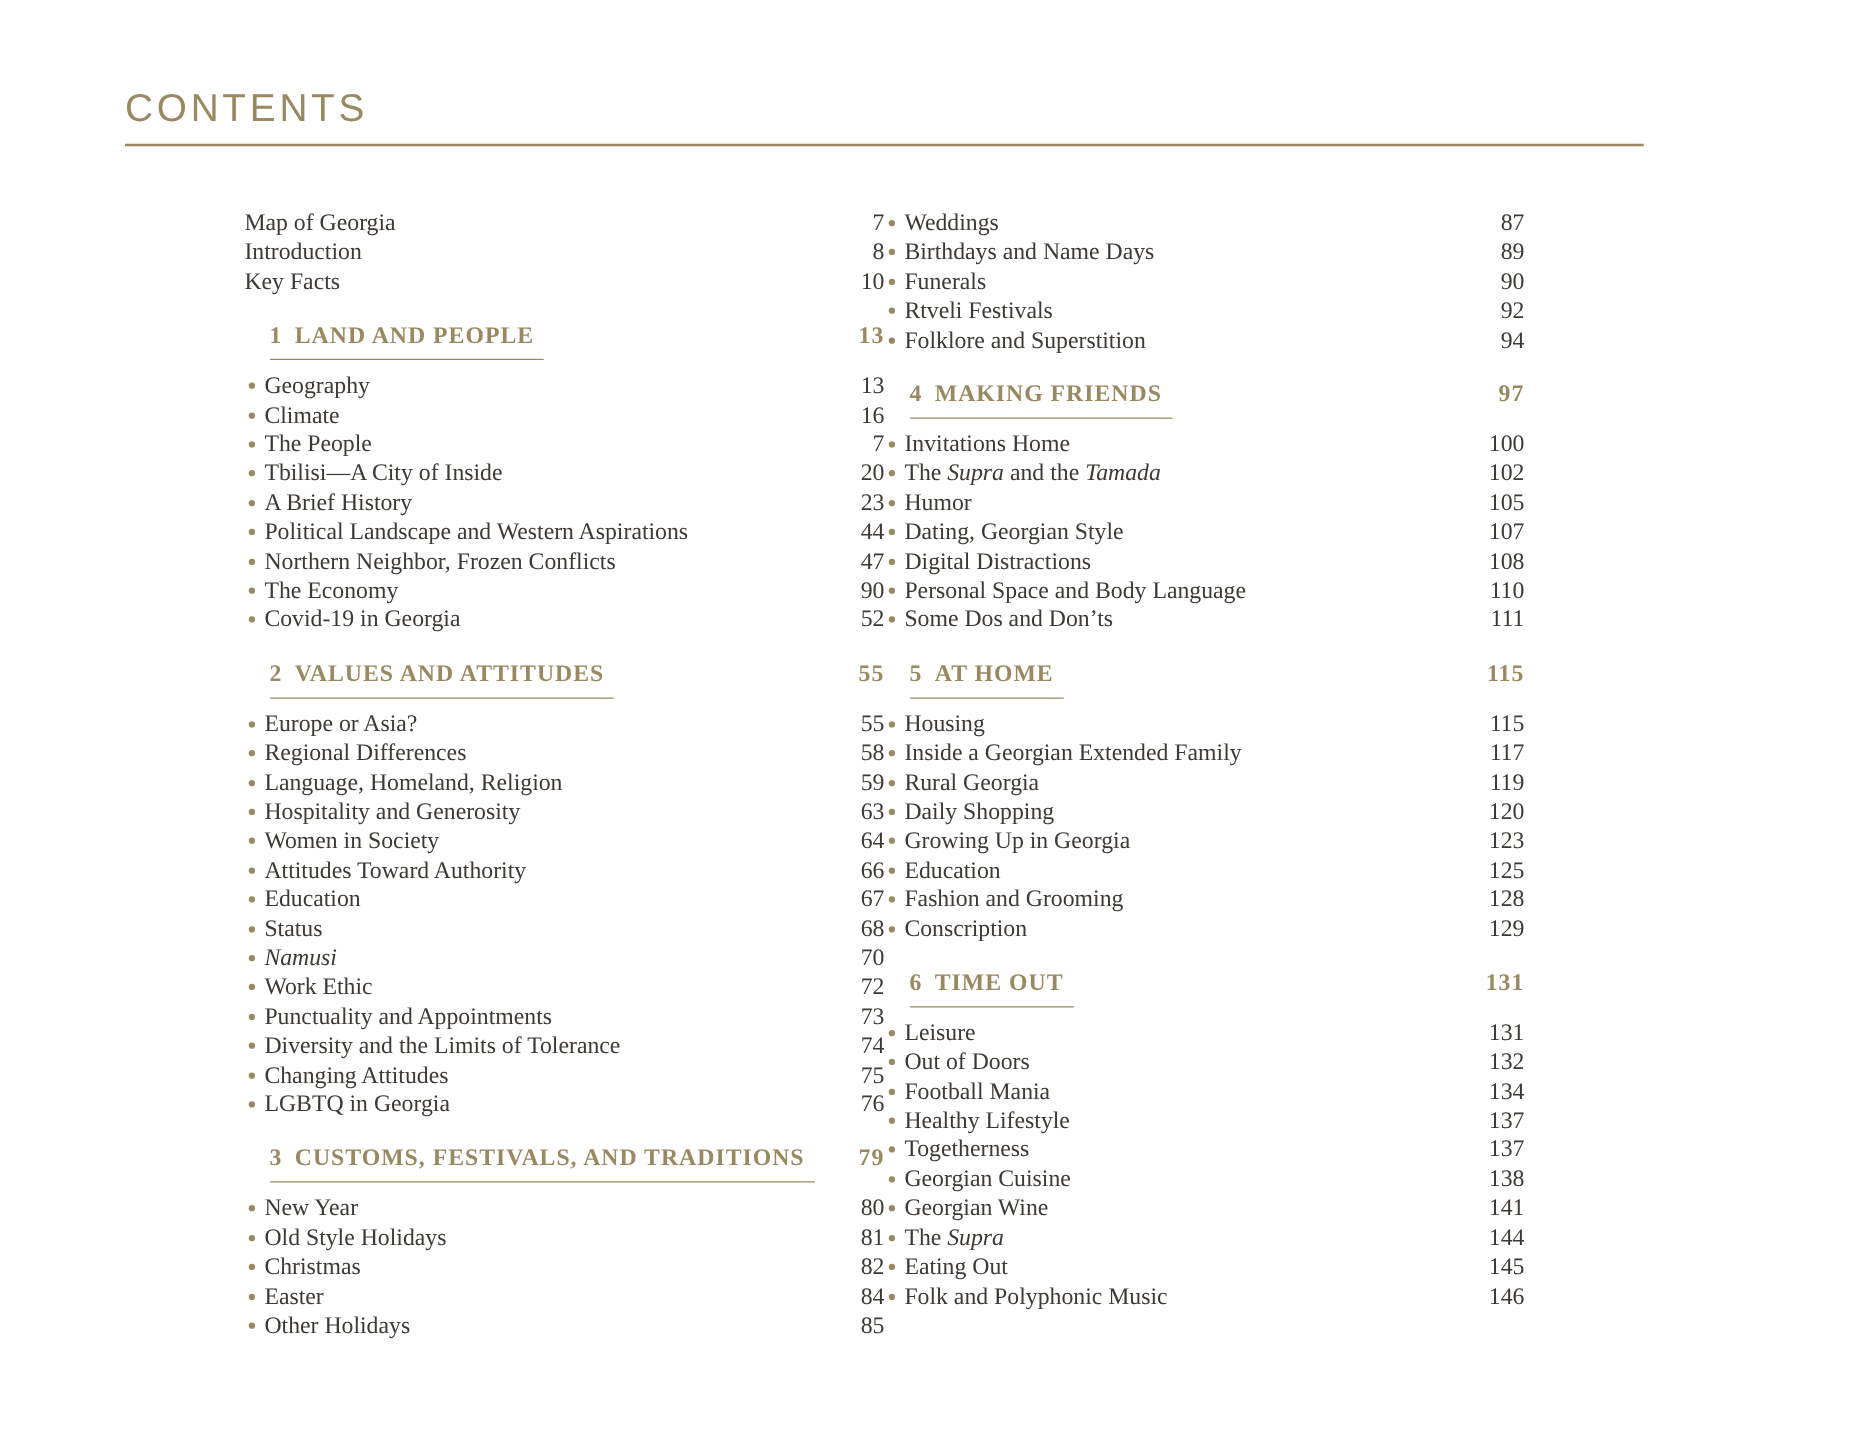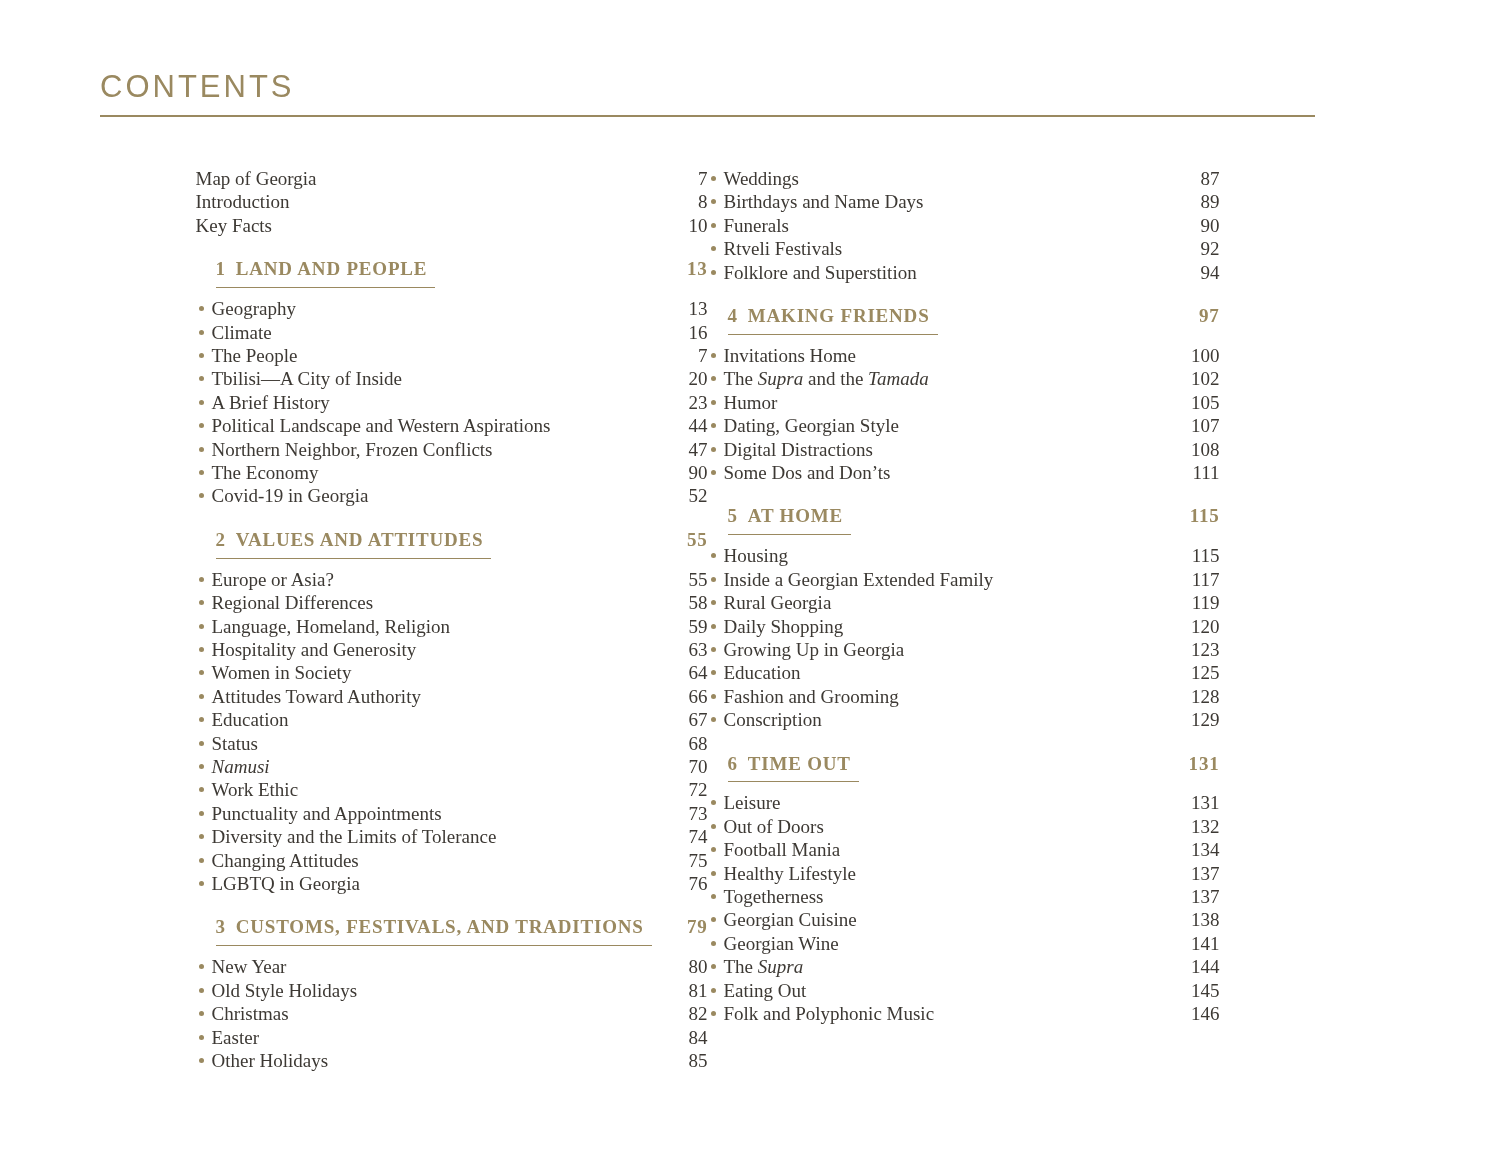"Personal Space and Body Language" div.row { html: none -> <div> <span><span>Personal Space and Body Language</span></span> <span>110</span> </div> }
